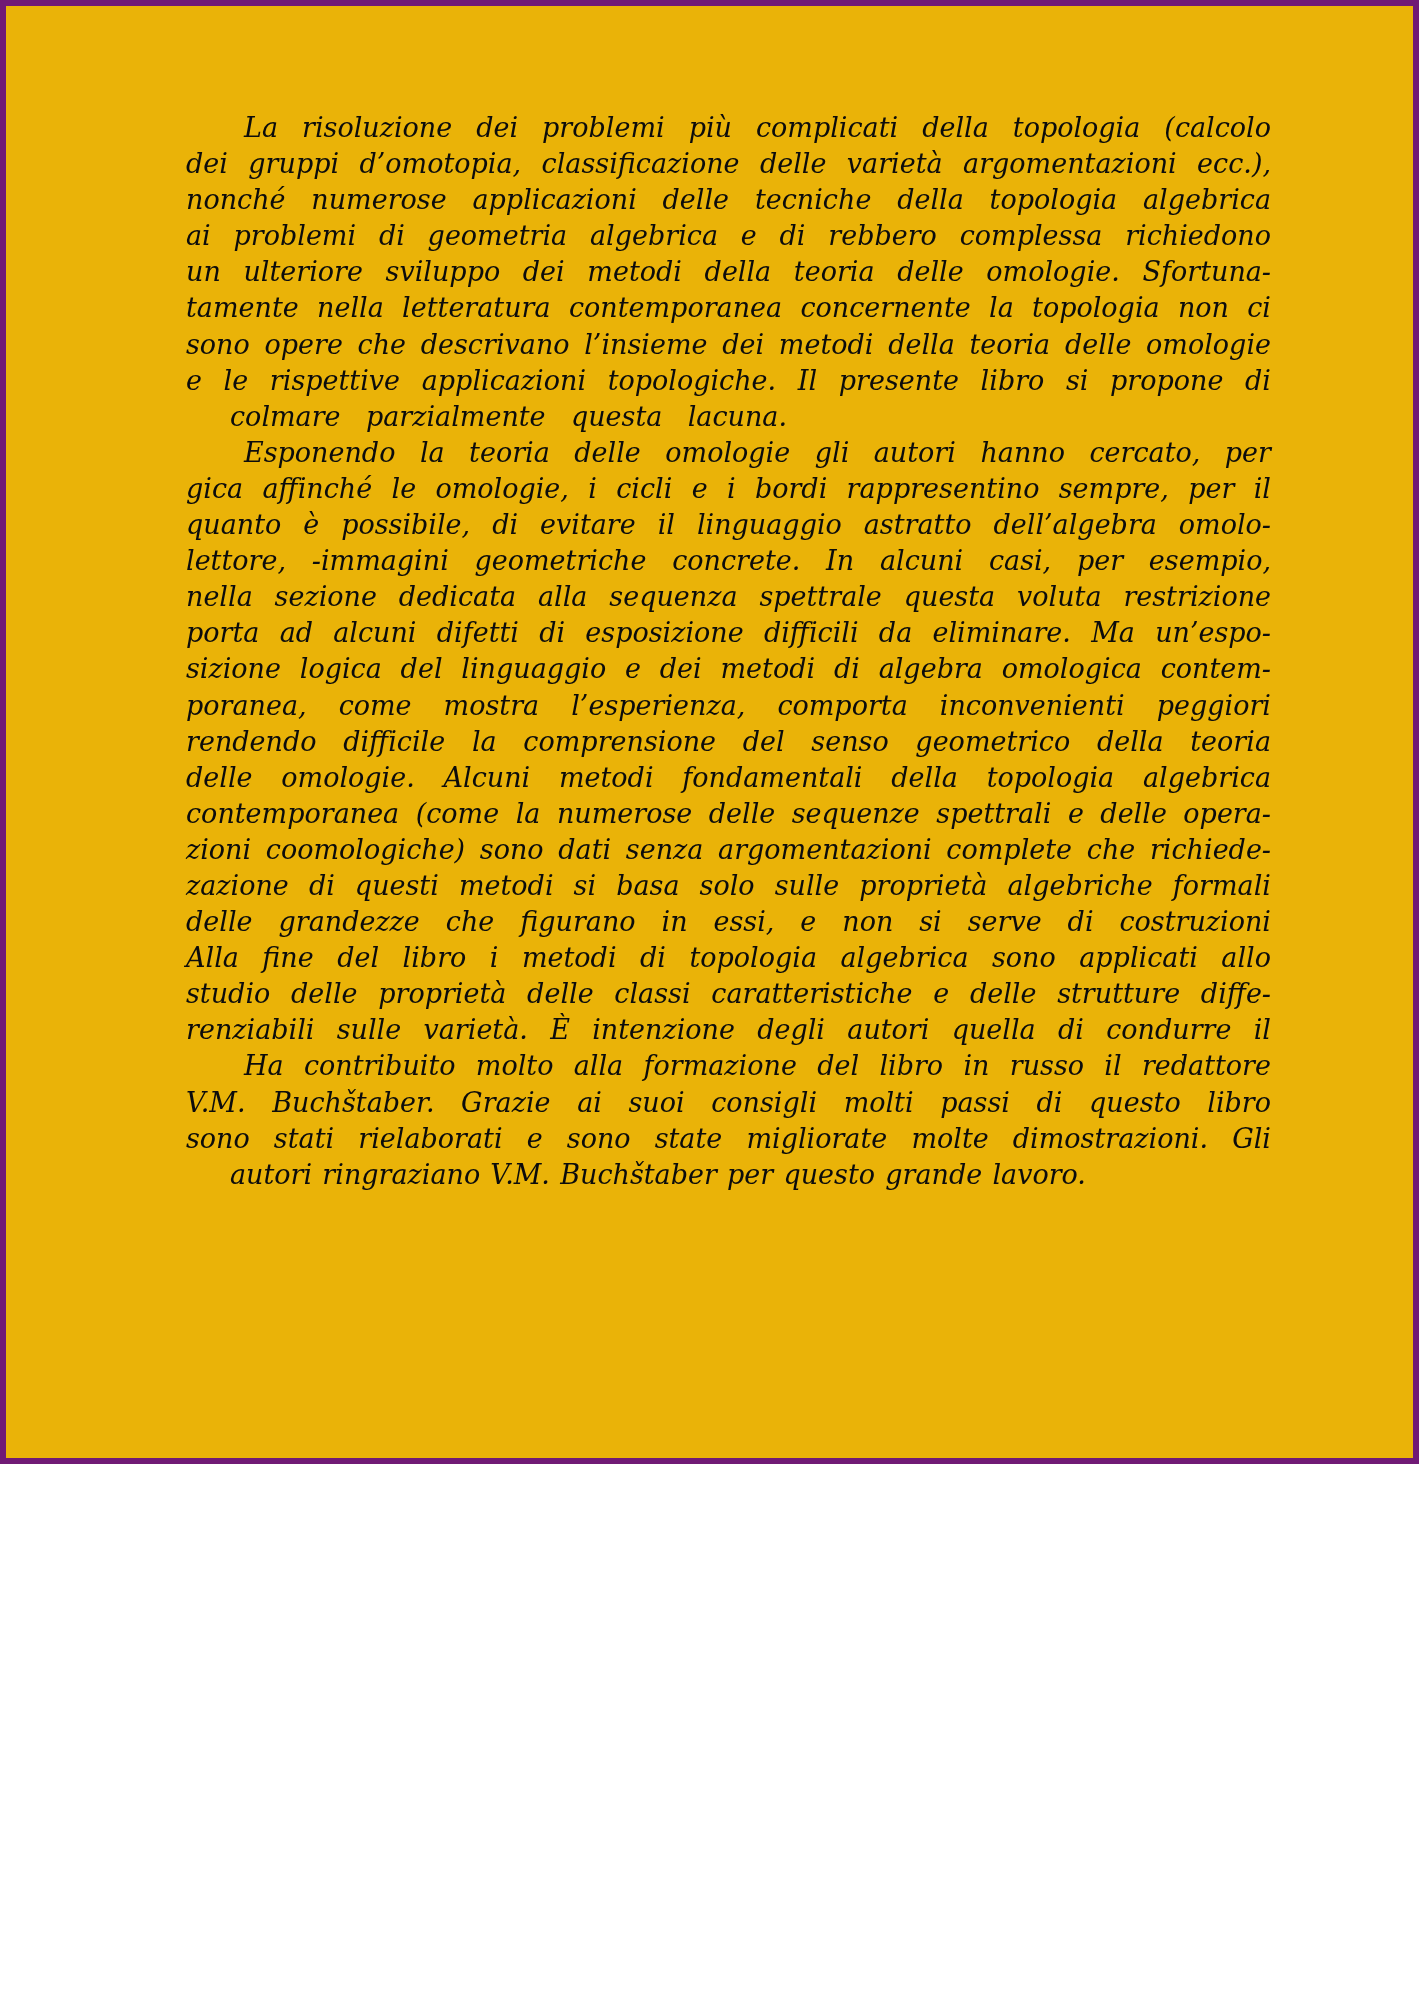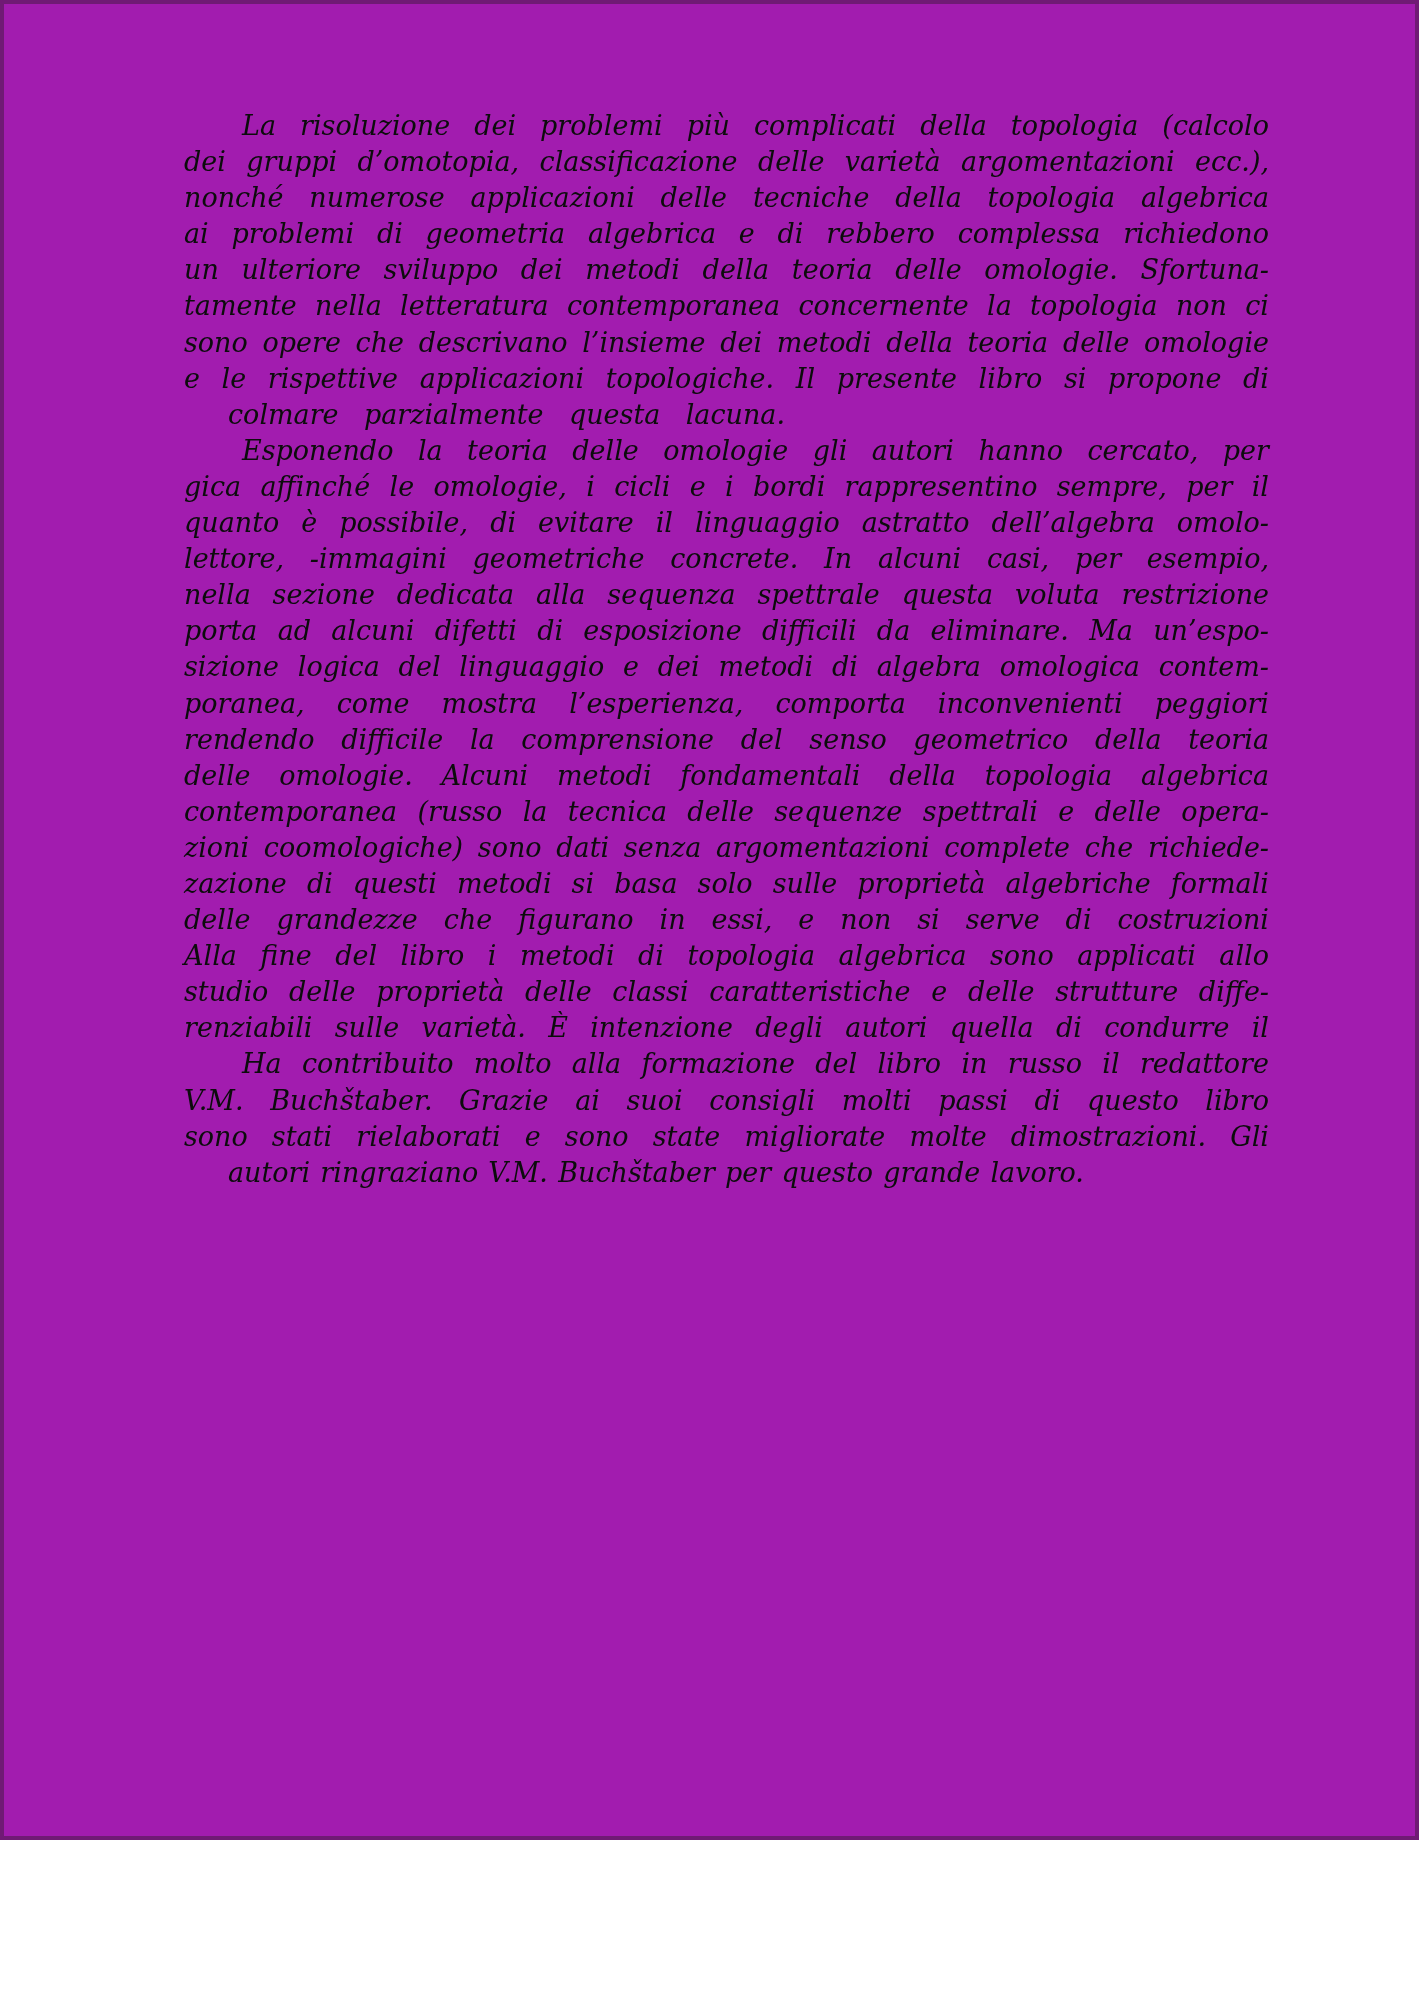"La risoluzione dei problemi più" .book-page { background: #a21caf -> #eab308; border: 4px solid #701a75 -> 6px solid #701a75; height: 1840px -> 1464px }
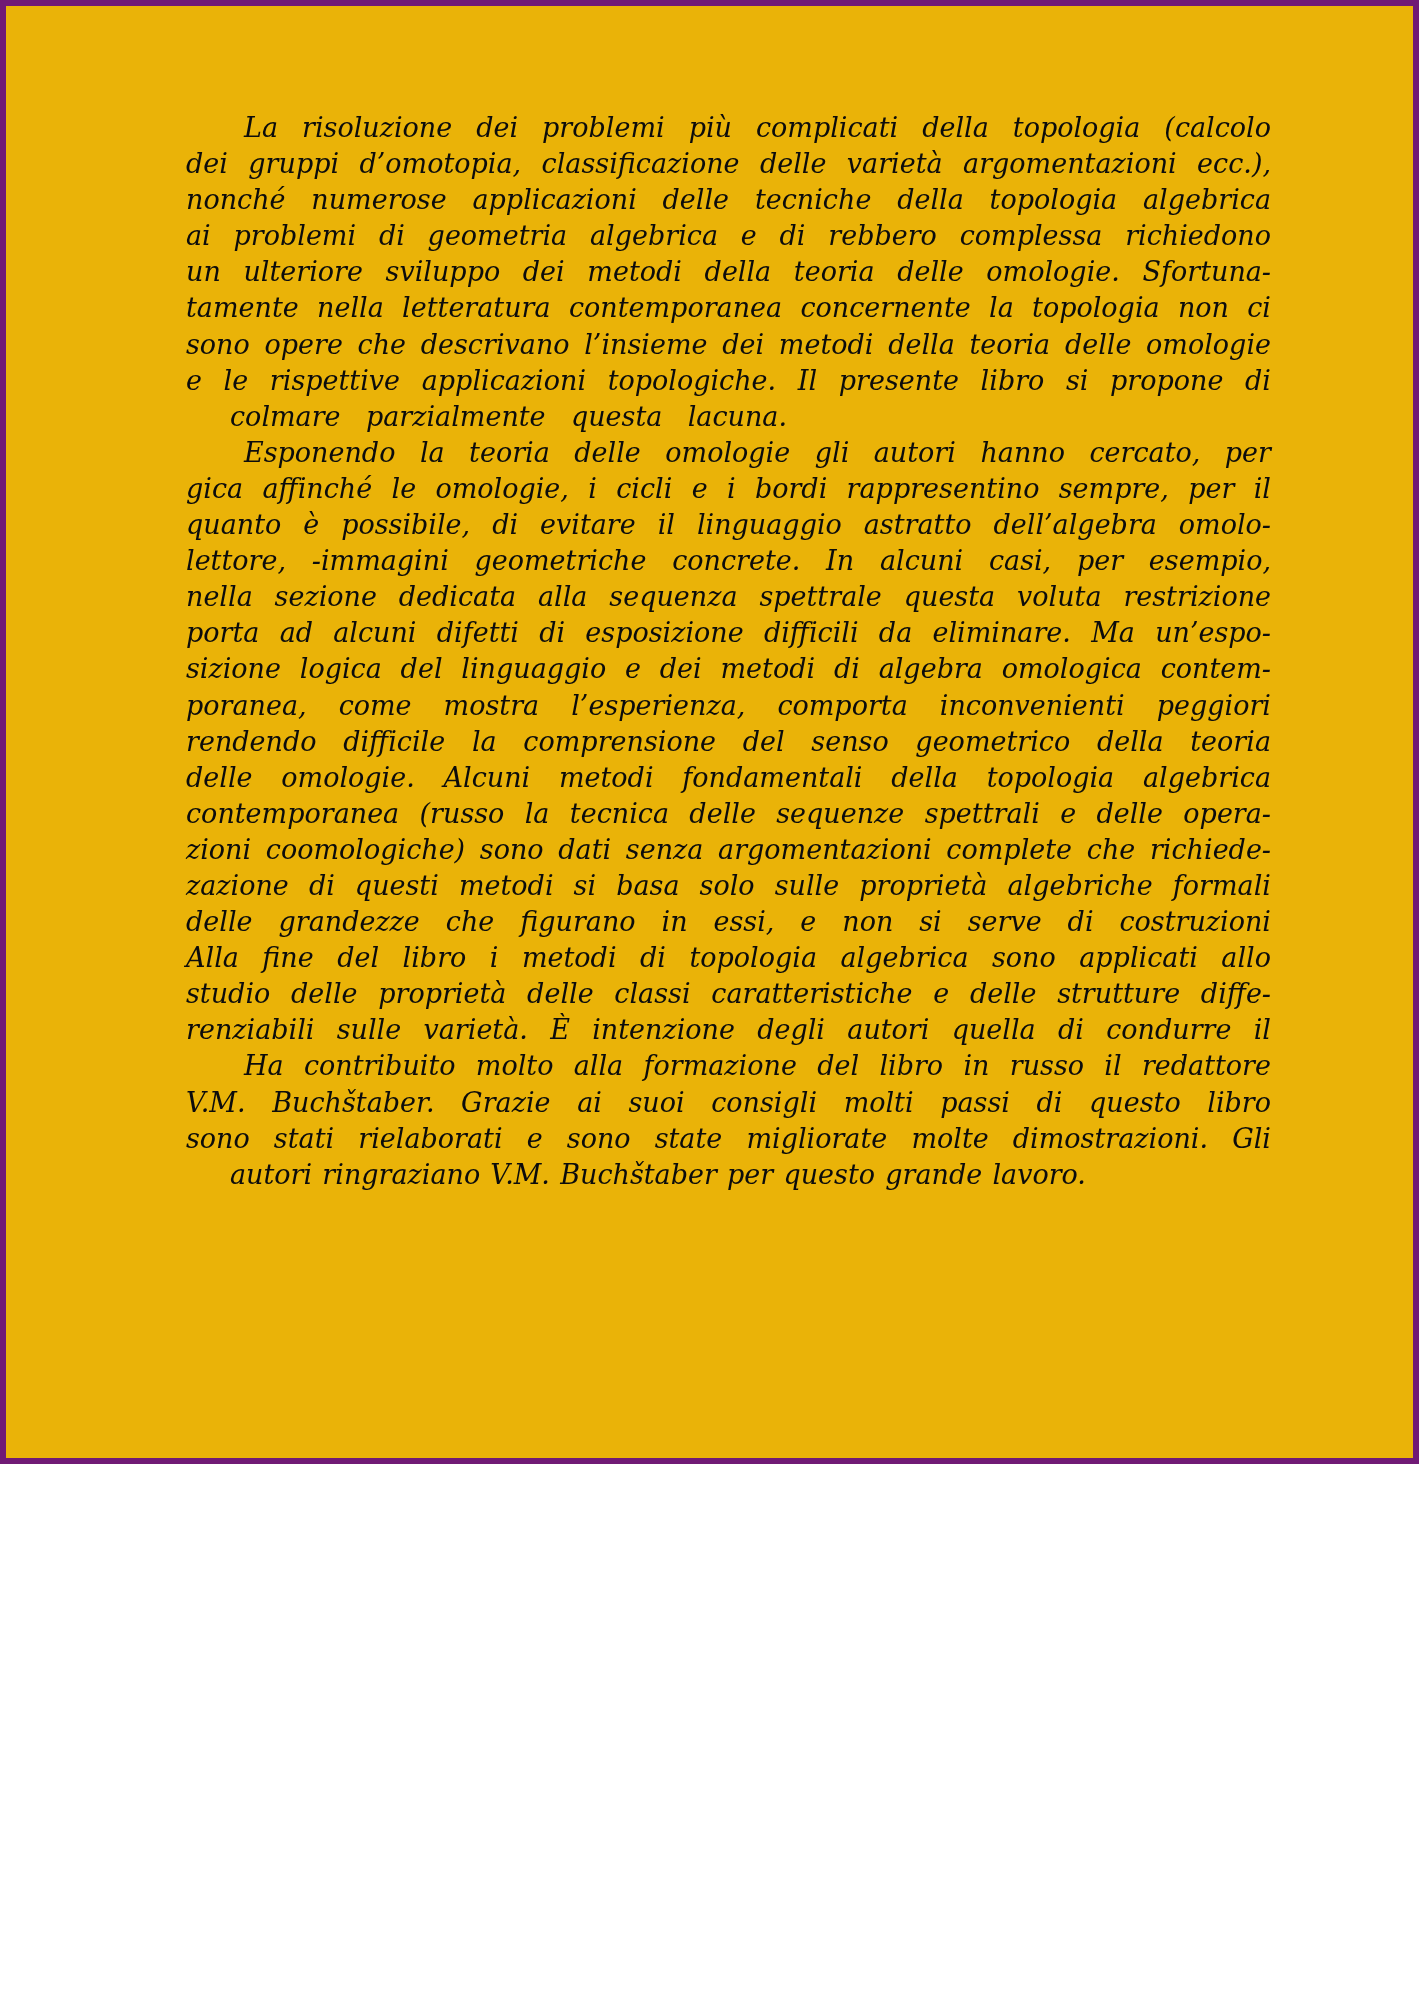"contemporanea (russo la tecnica delle" div.line { text: russo la tecnica -> come la numerose }
